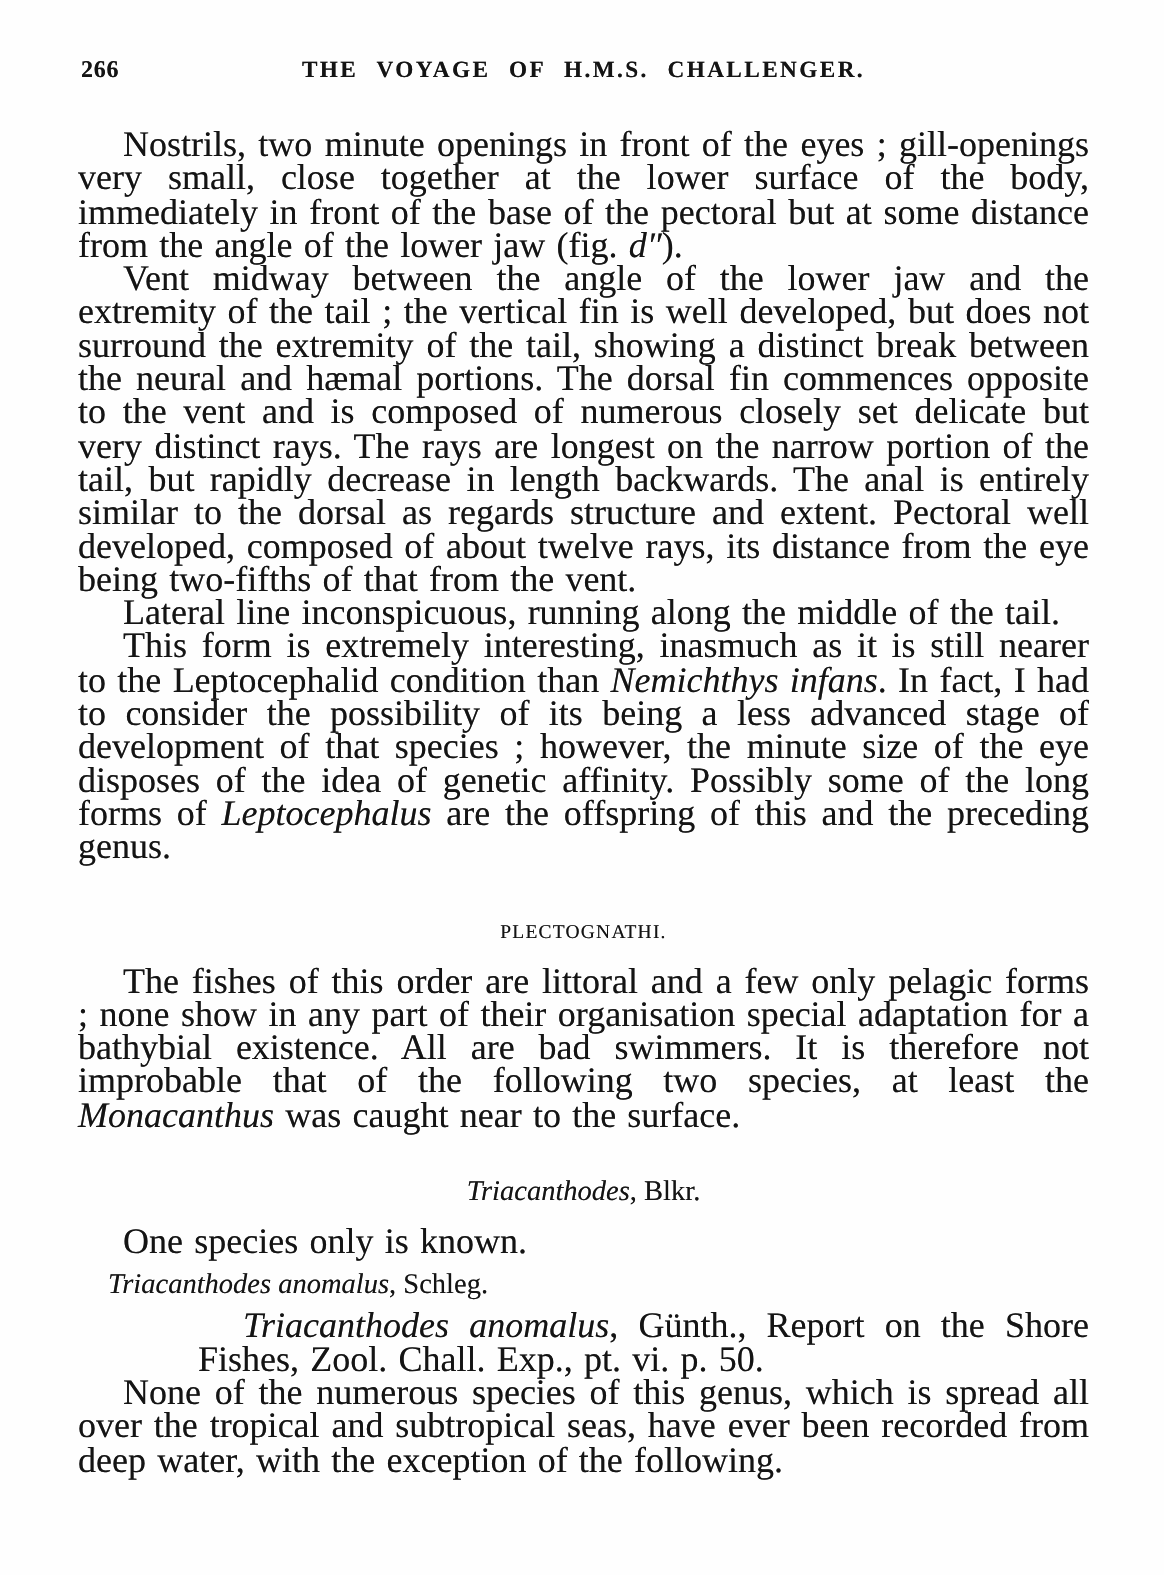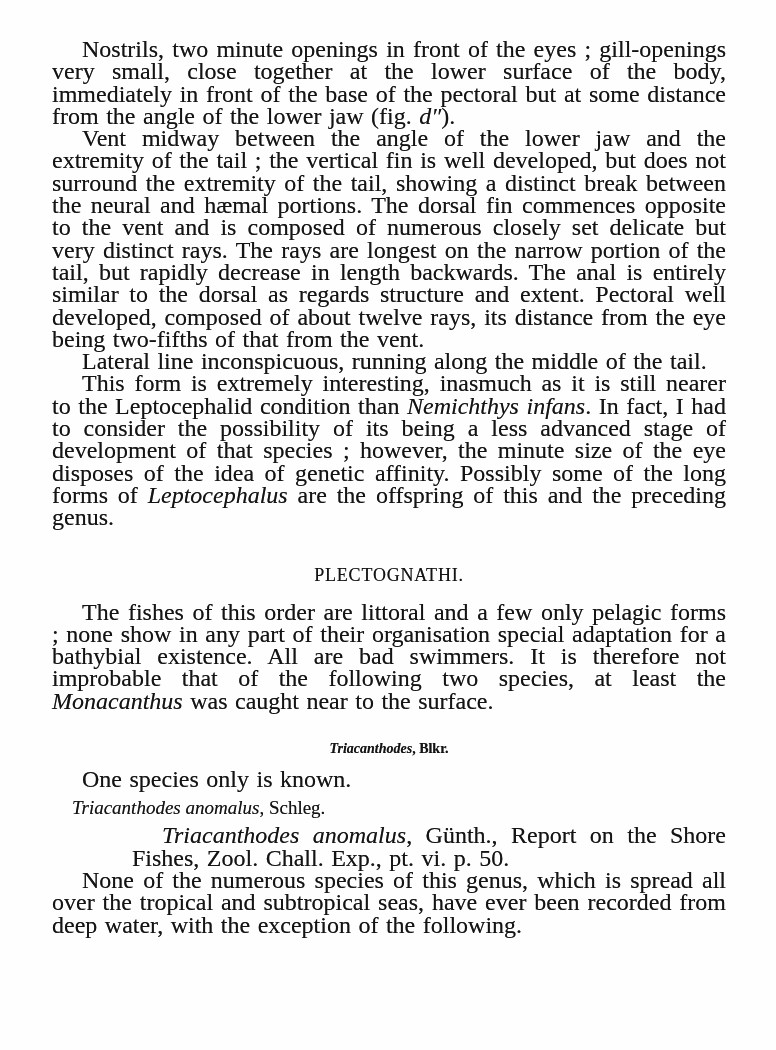"266" div.running-header { html: none -> <div> <span>266</span> <span>THE VOYAGE OF H.M.S. CHALLENGER.</span> </div> }
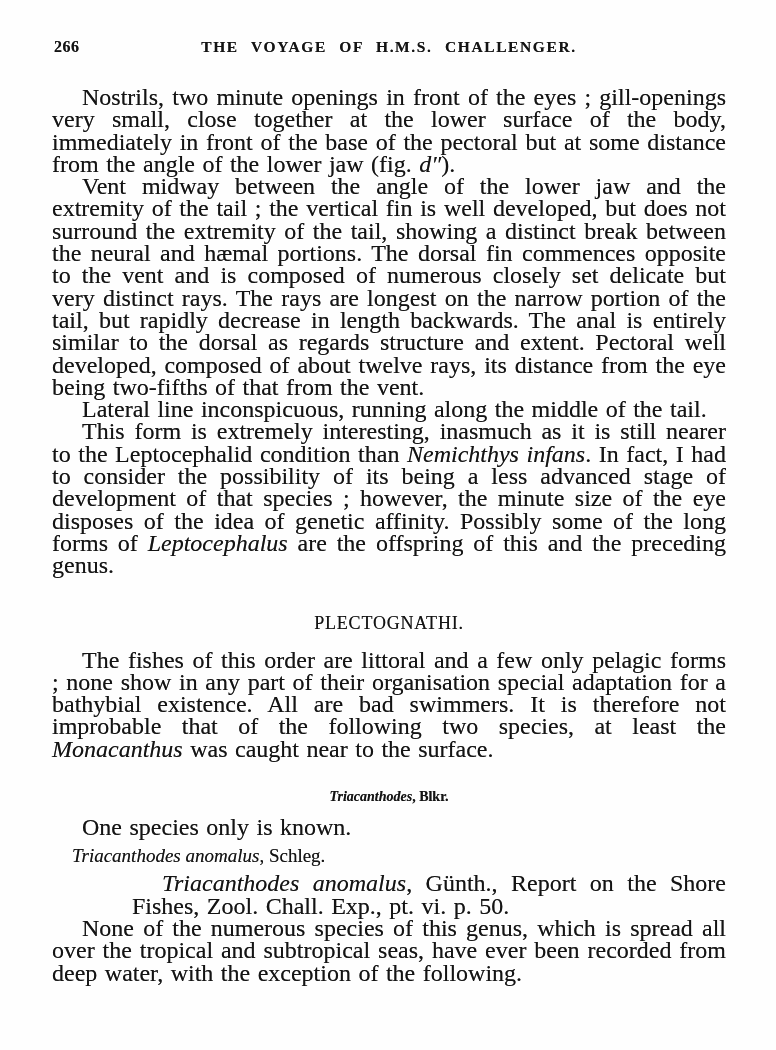"PLECTOGNATHI." .section-heading { font-size: 18px -> 13px }
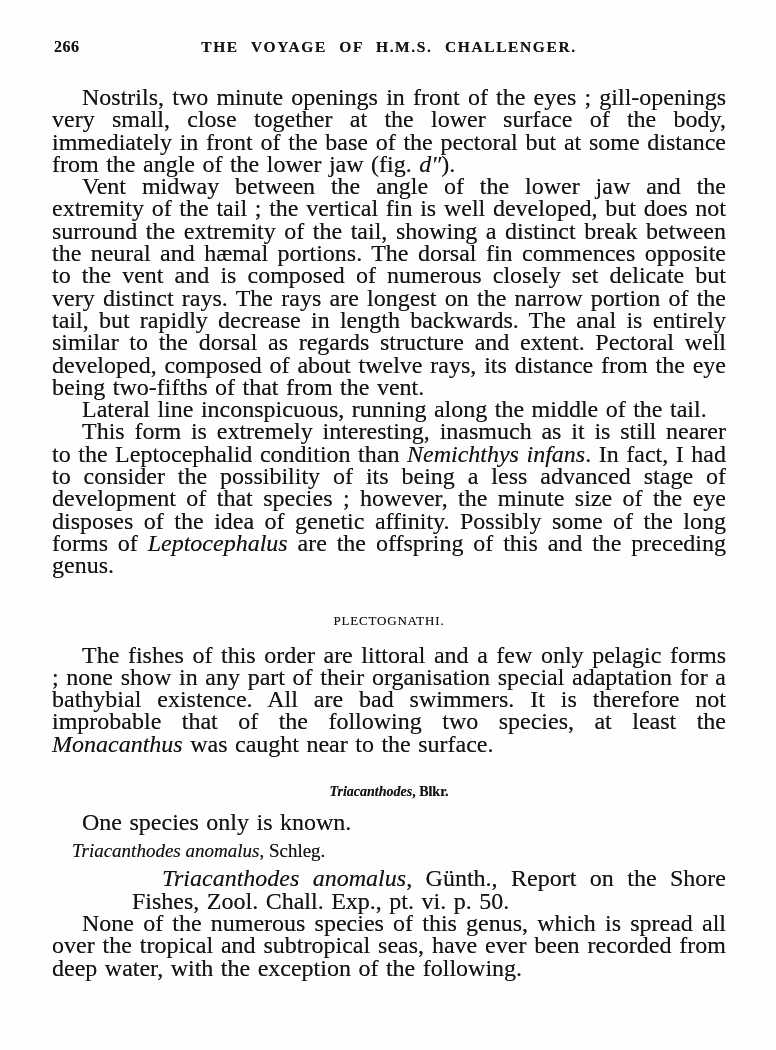"Triacanthodes, Blkr." .genus-heading { font-size: 14px -> 19px; font-weight: bold -> normal }
